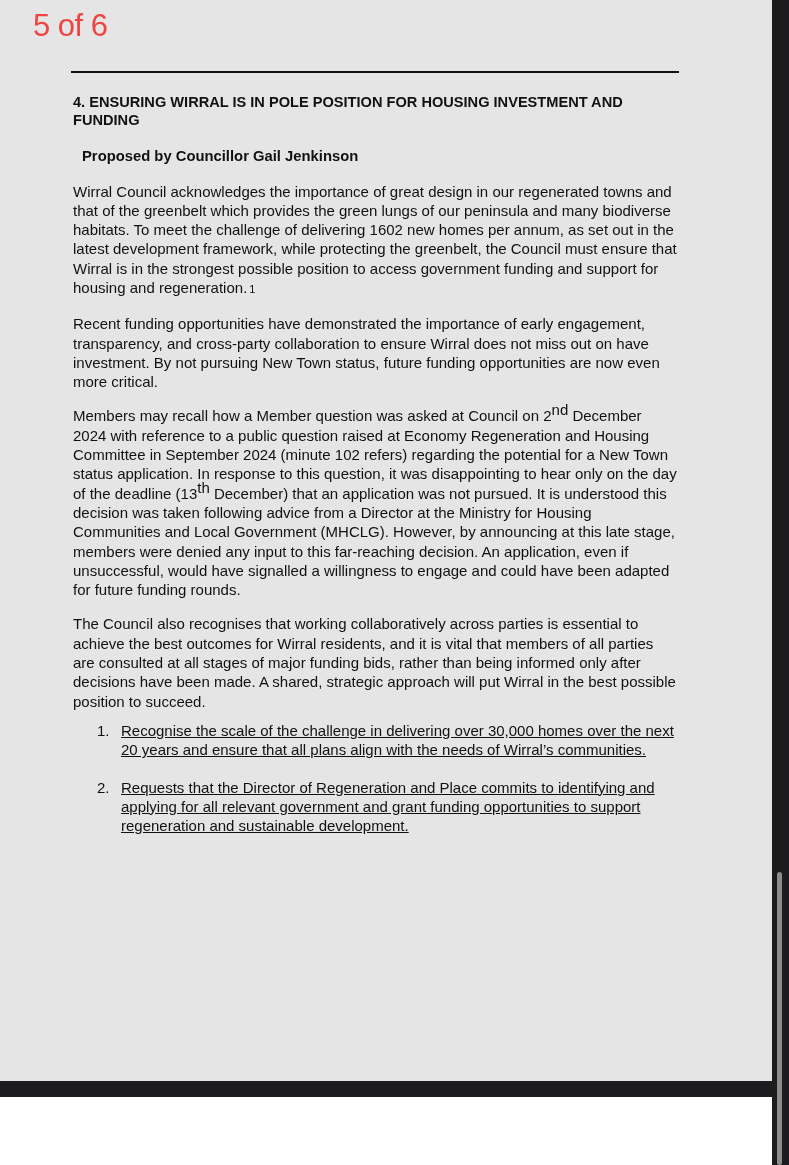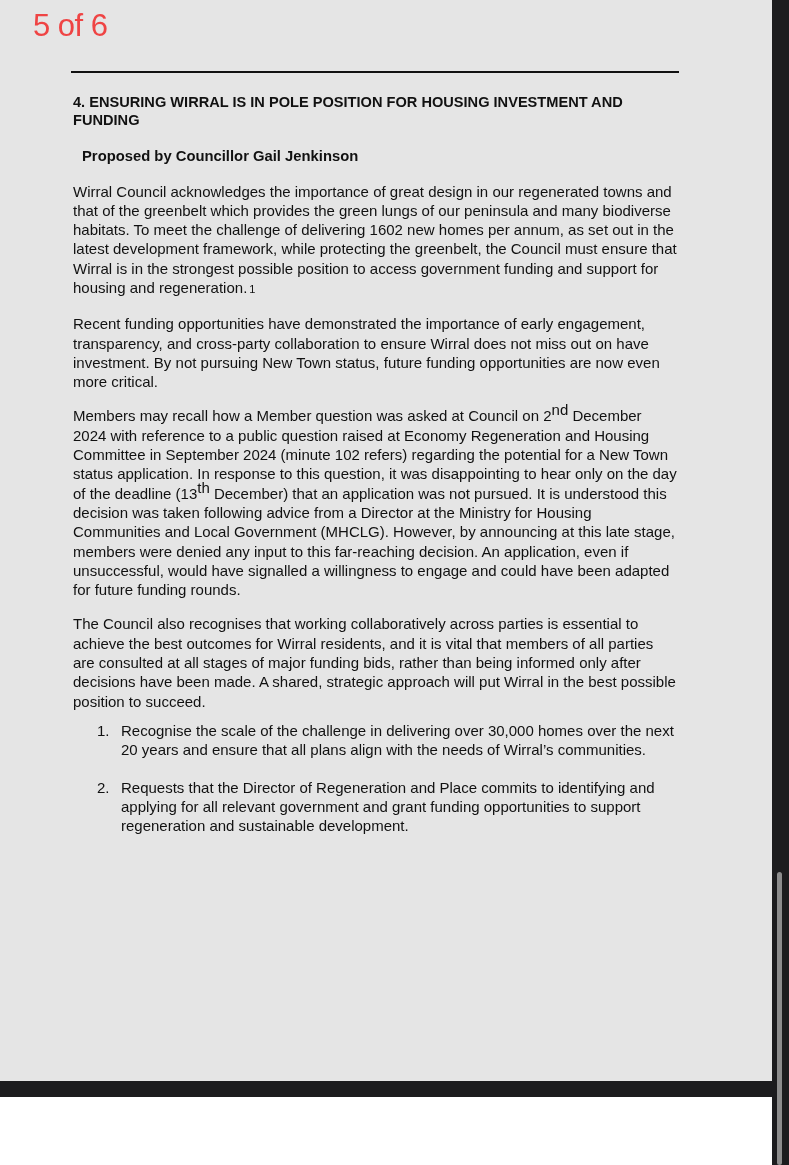"Recognise the scale of the" .resolve-text { text-decoration: none -> underline }
